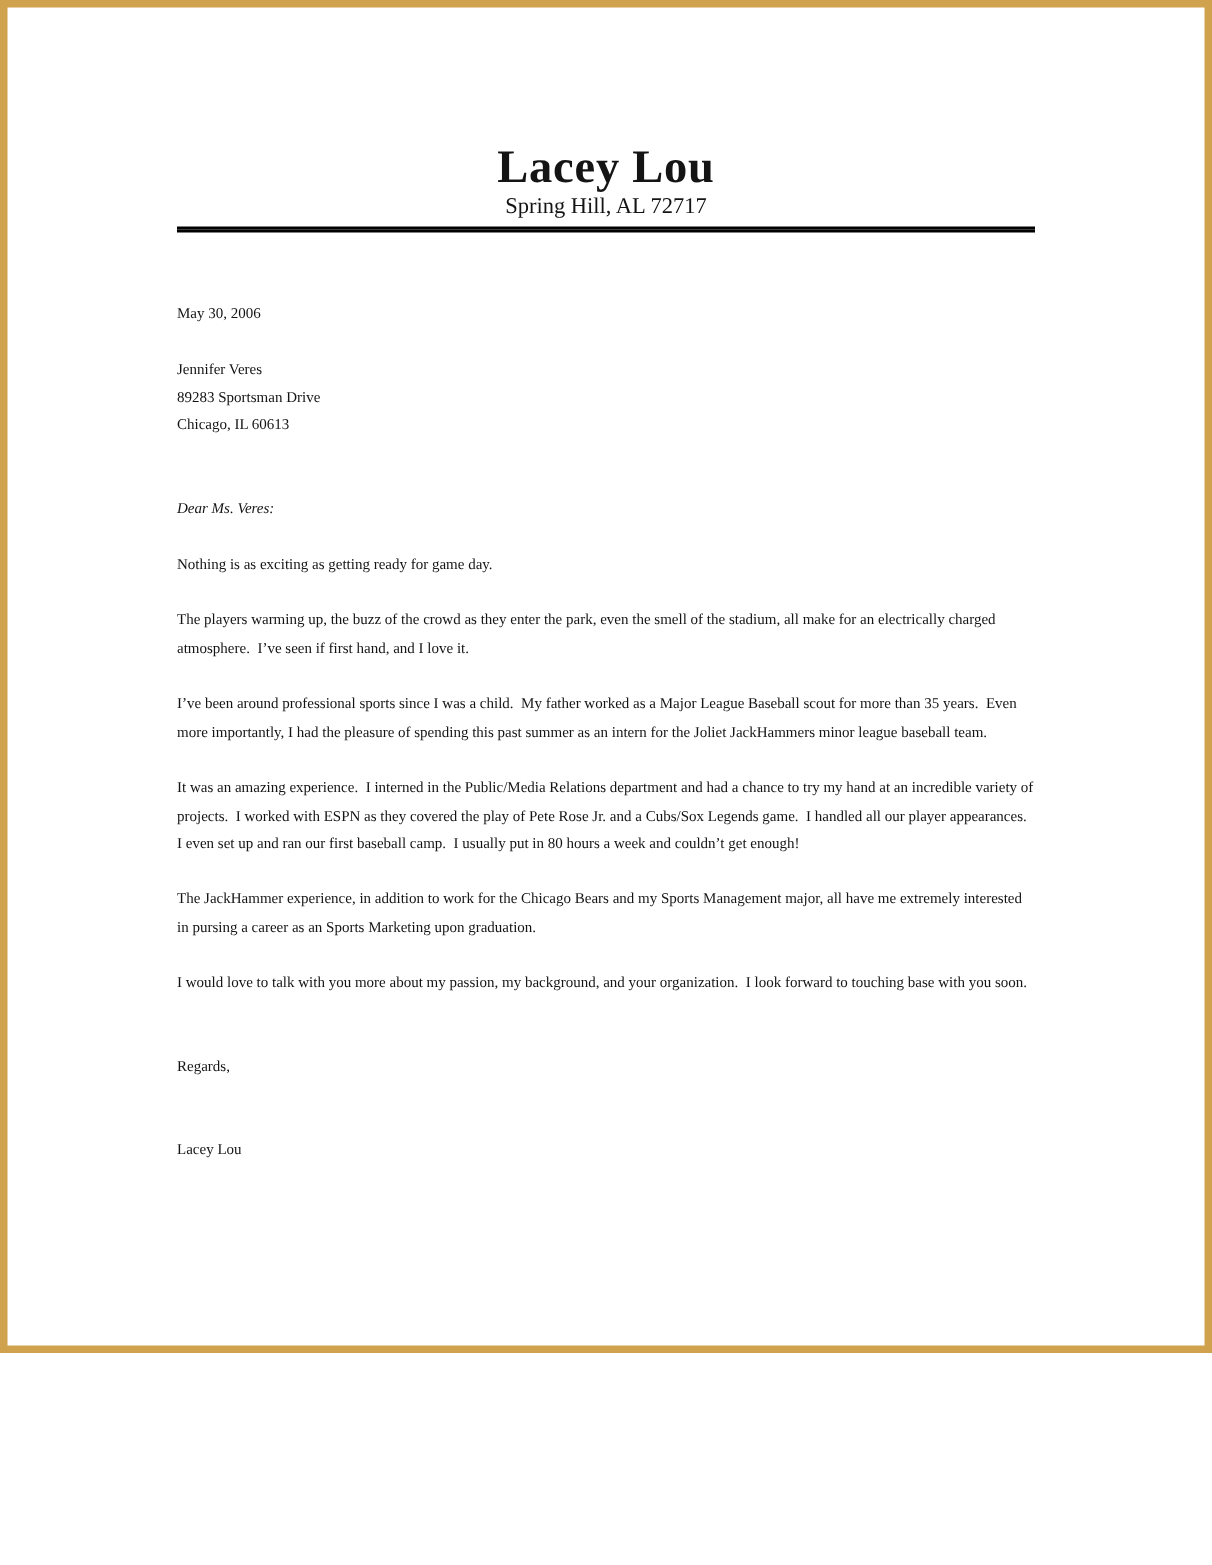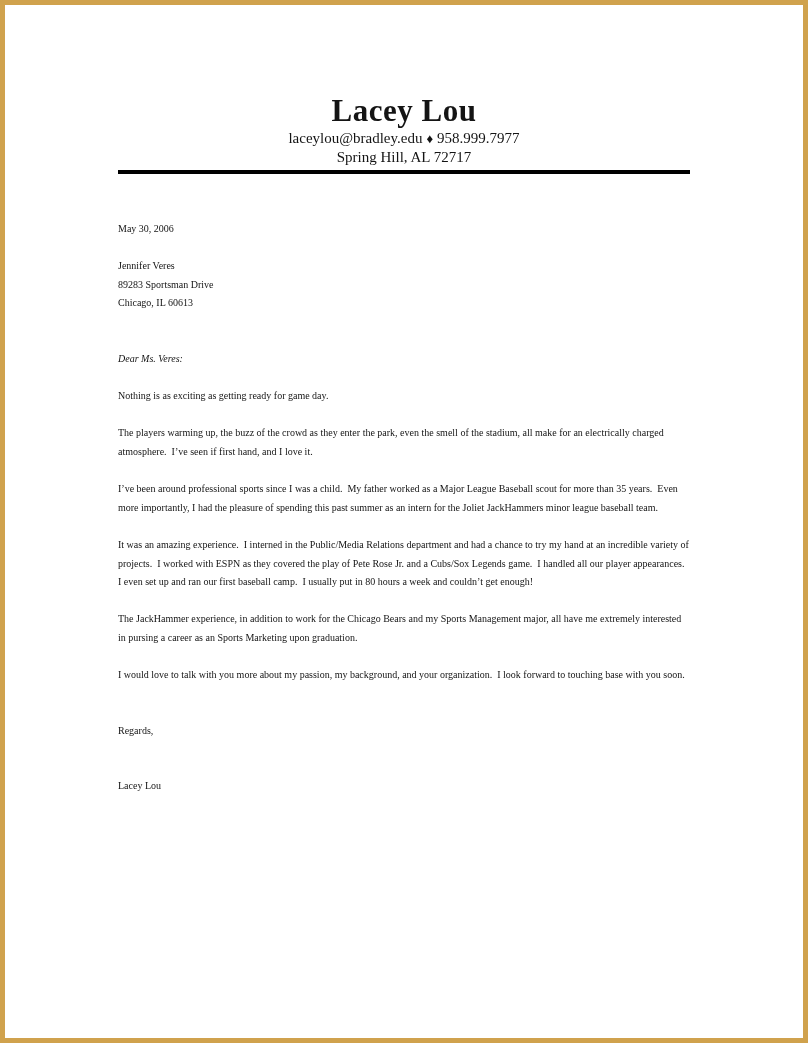"Lacey Lou" .page { height: 1043px -> 902px }
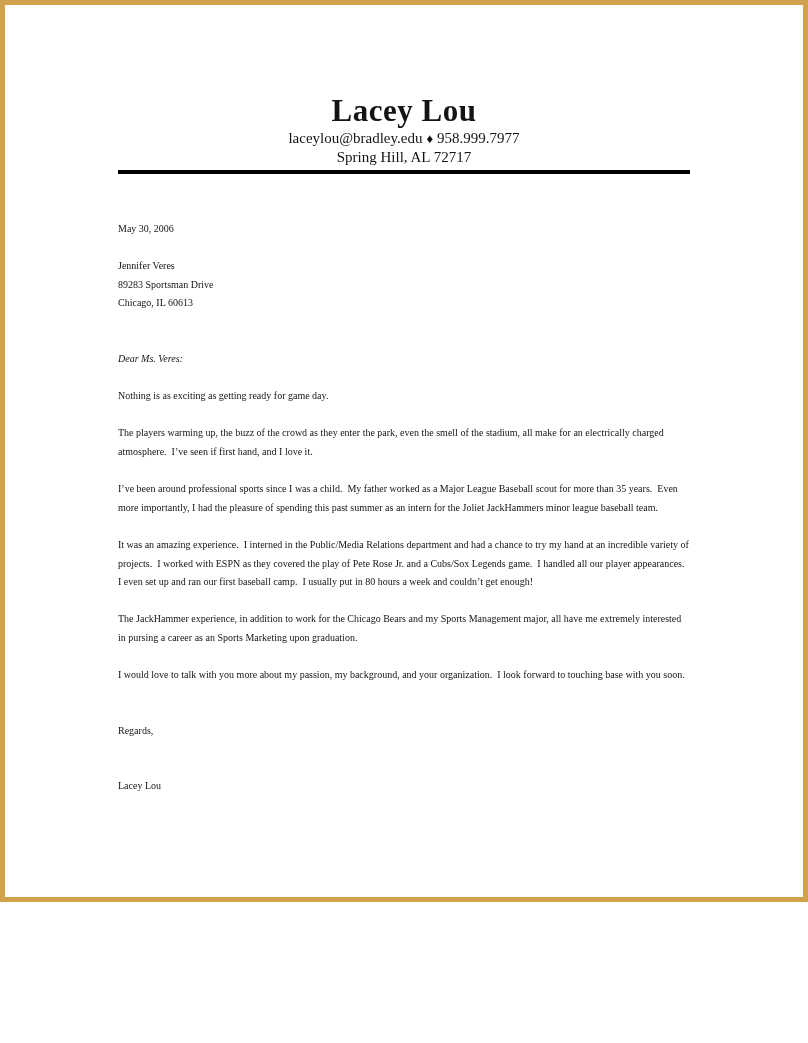"laceylou@bradley.edu ♦ 958.999.7977" div.letterhead-line { html: <div> <span>laceylou@bradley.edu</span><span>♦</span><span>958.999.7977</span> </div> -> none }
